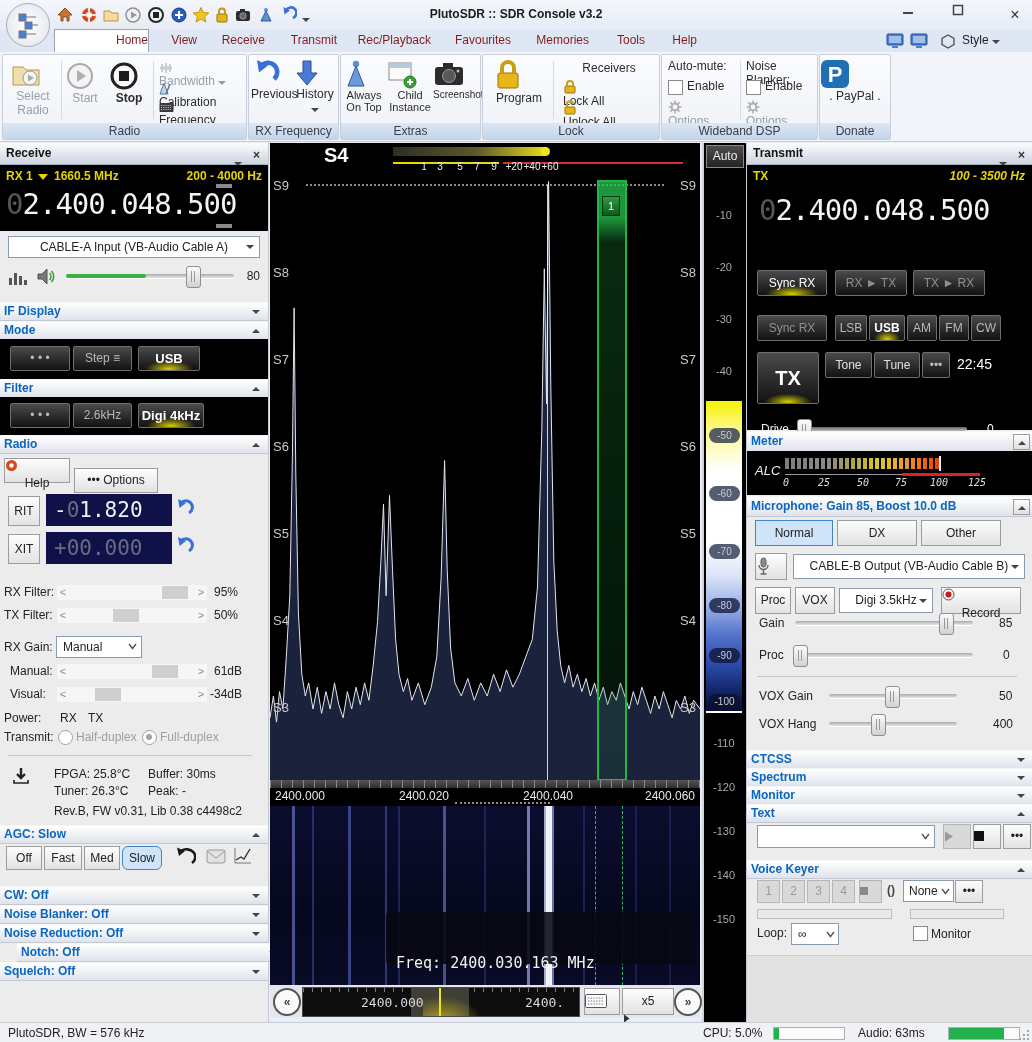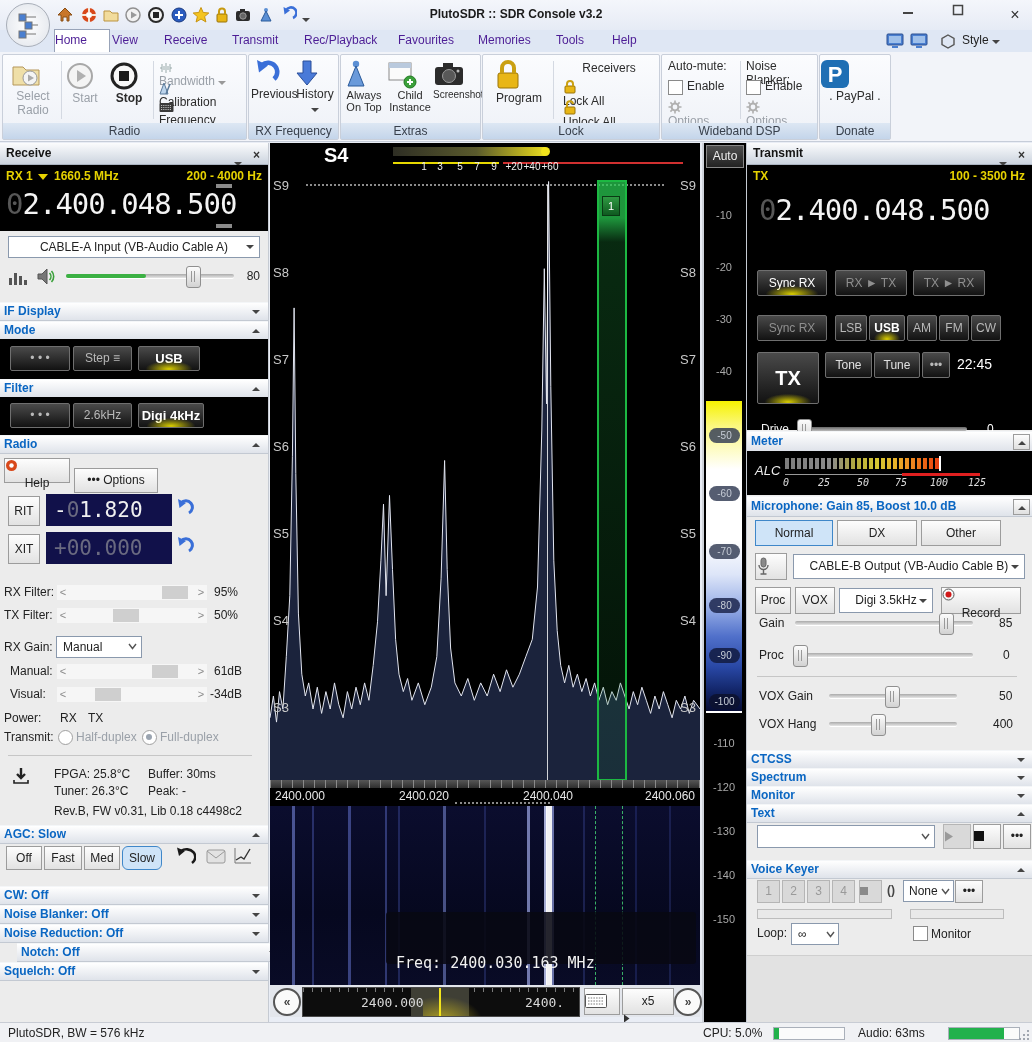"Home" .tab { color: #4c1d95 -> #7f1d1d; padding-left: none -> 39px; text-align: left -> right }
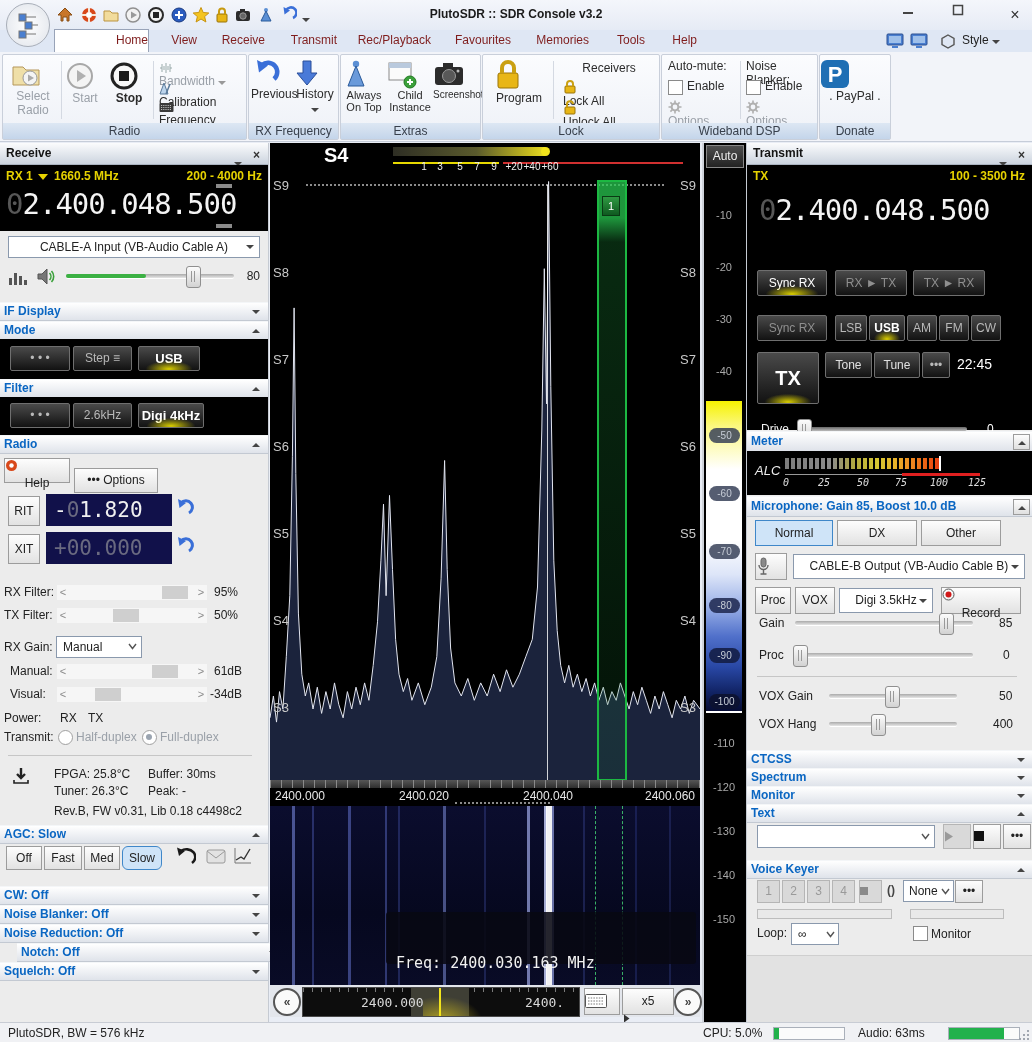"100 - 3500 Hz" span.abs { font-style: none -> italic }
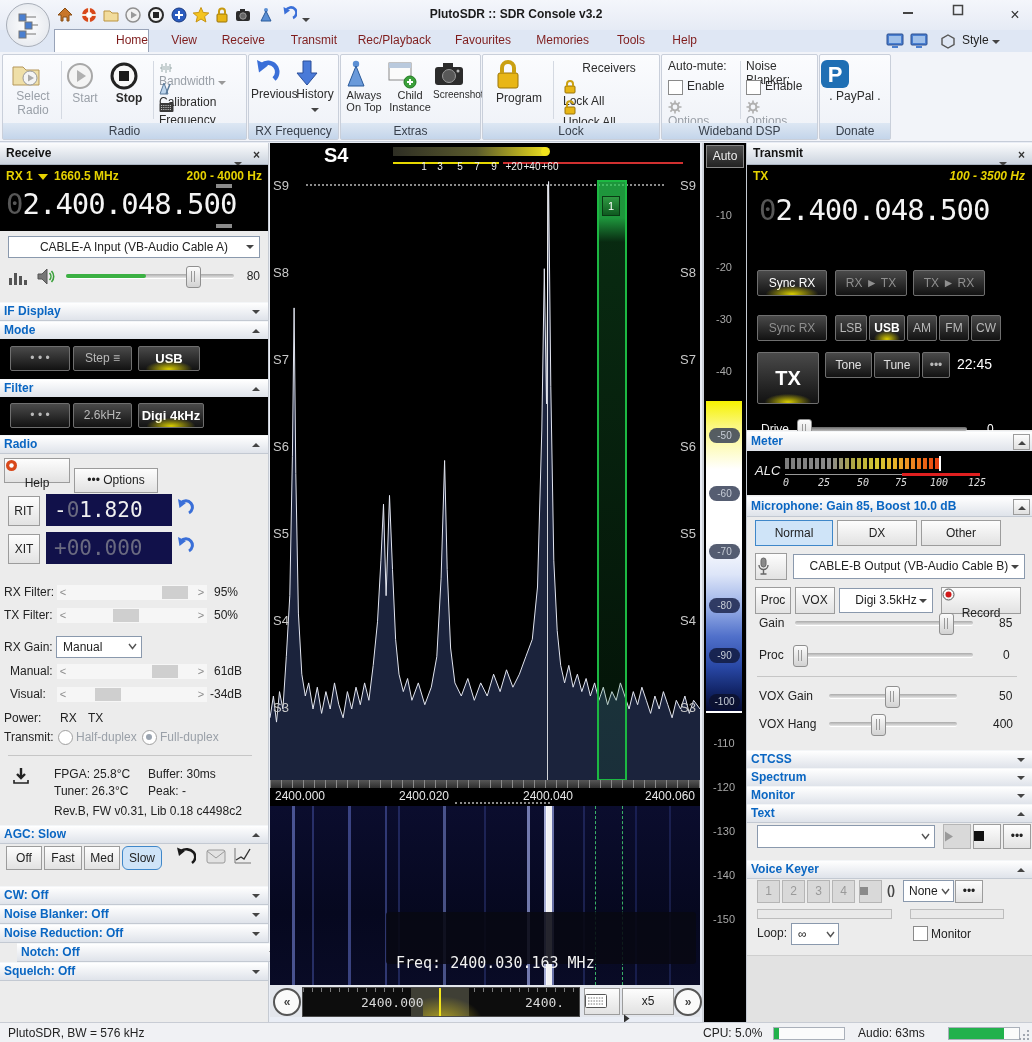"Rev.B, FW v0.31, Lib 0.18" span.abs { text: 0.18 -> 0.38 }
